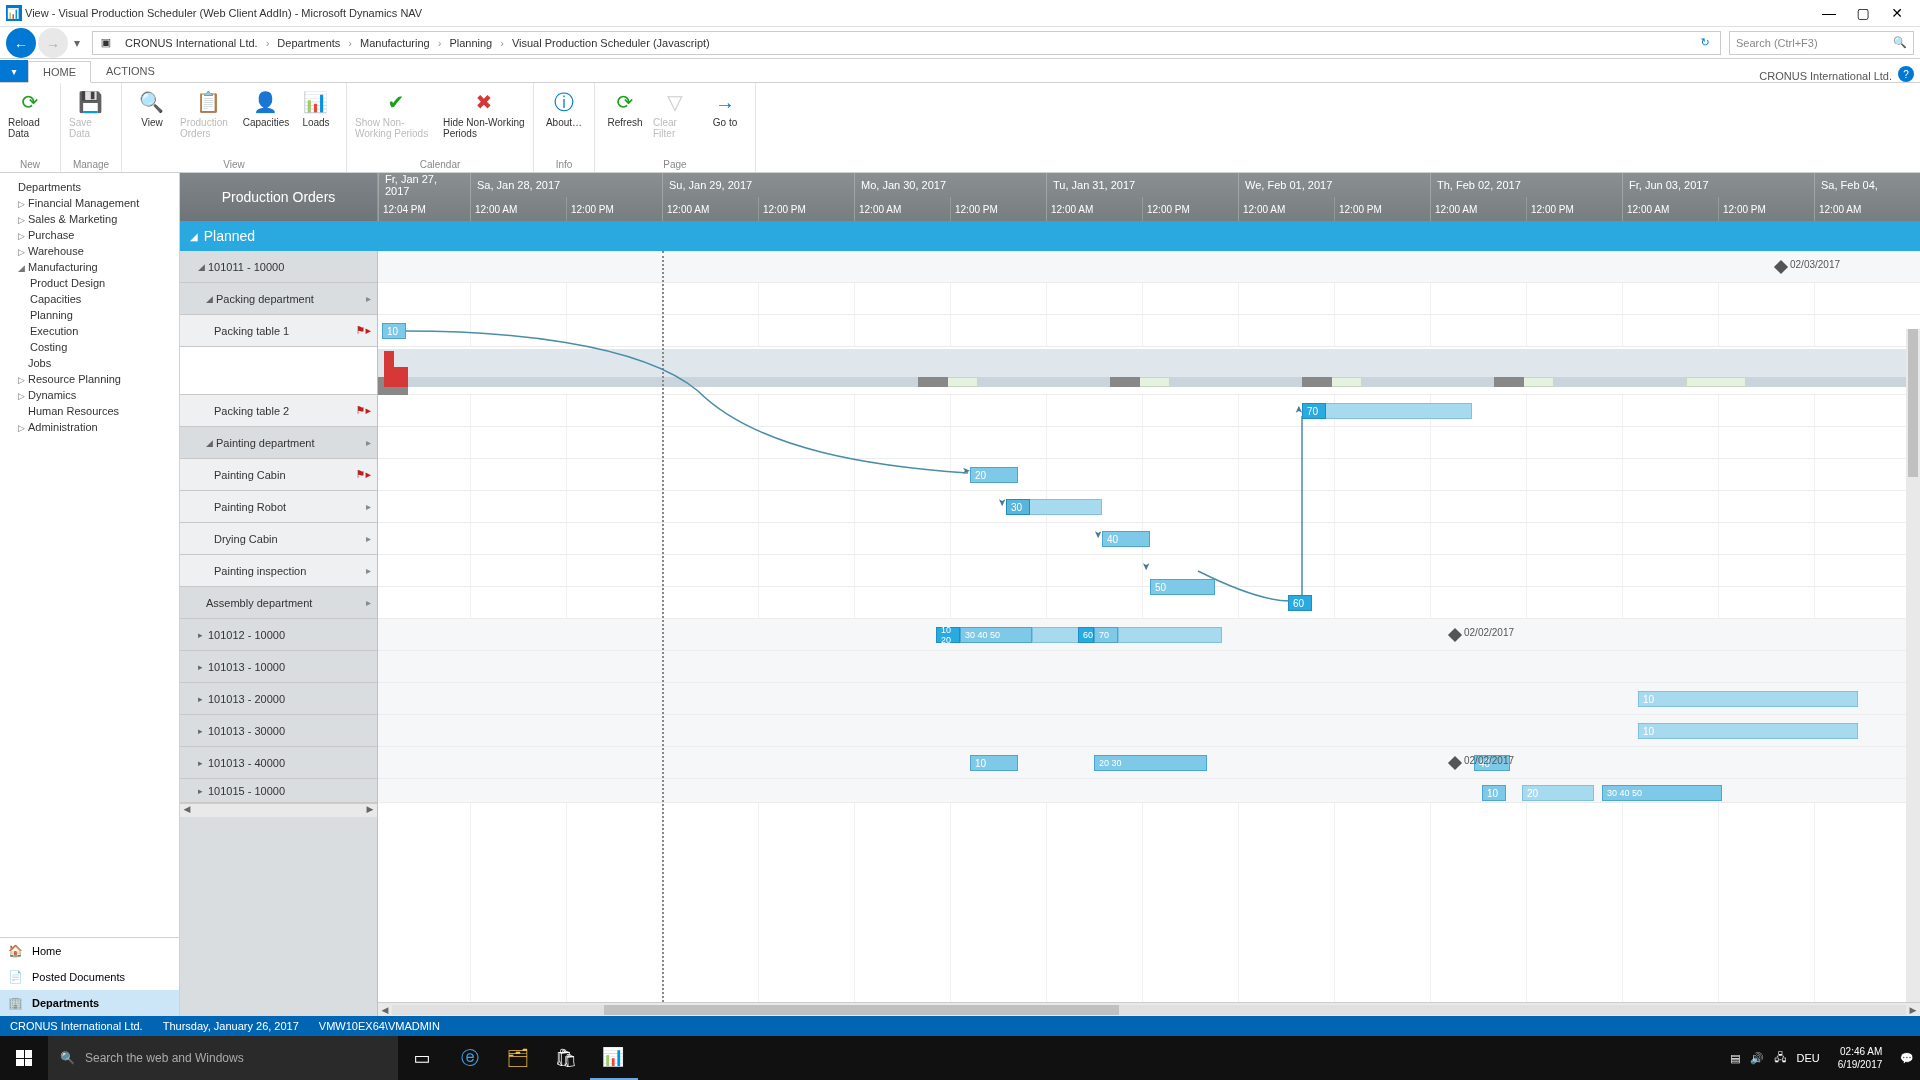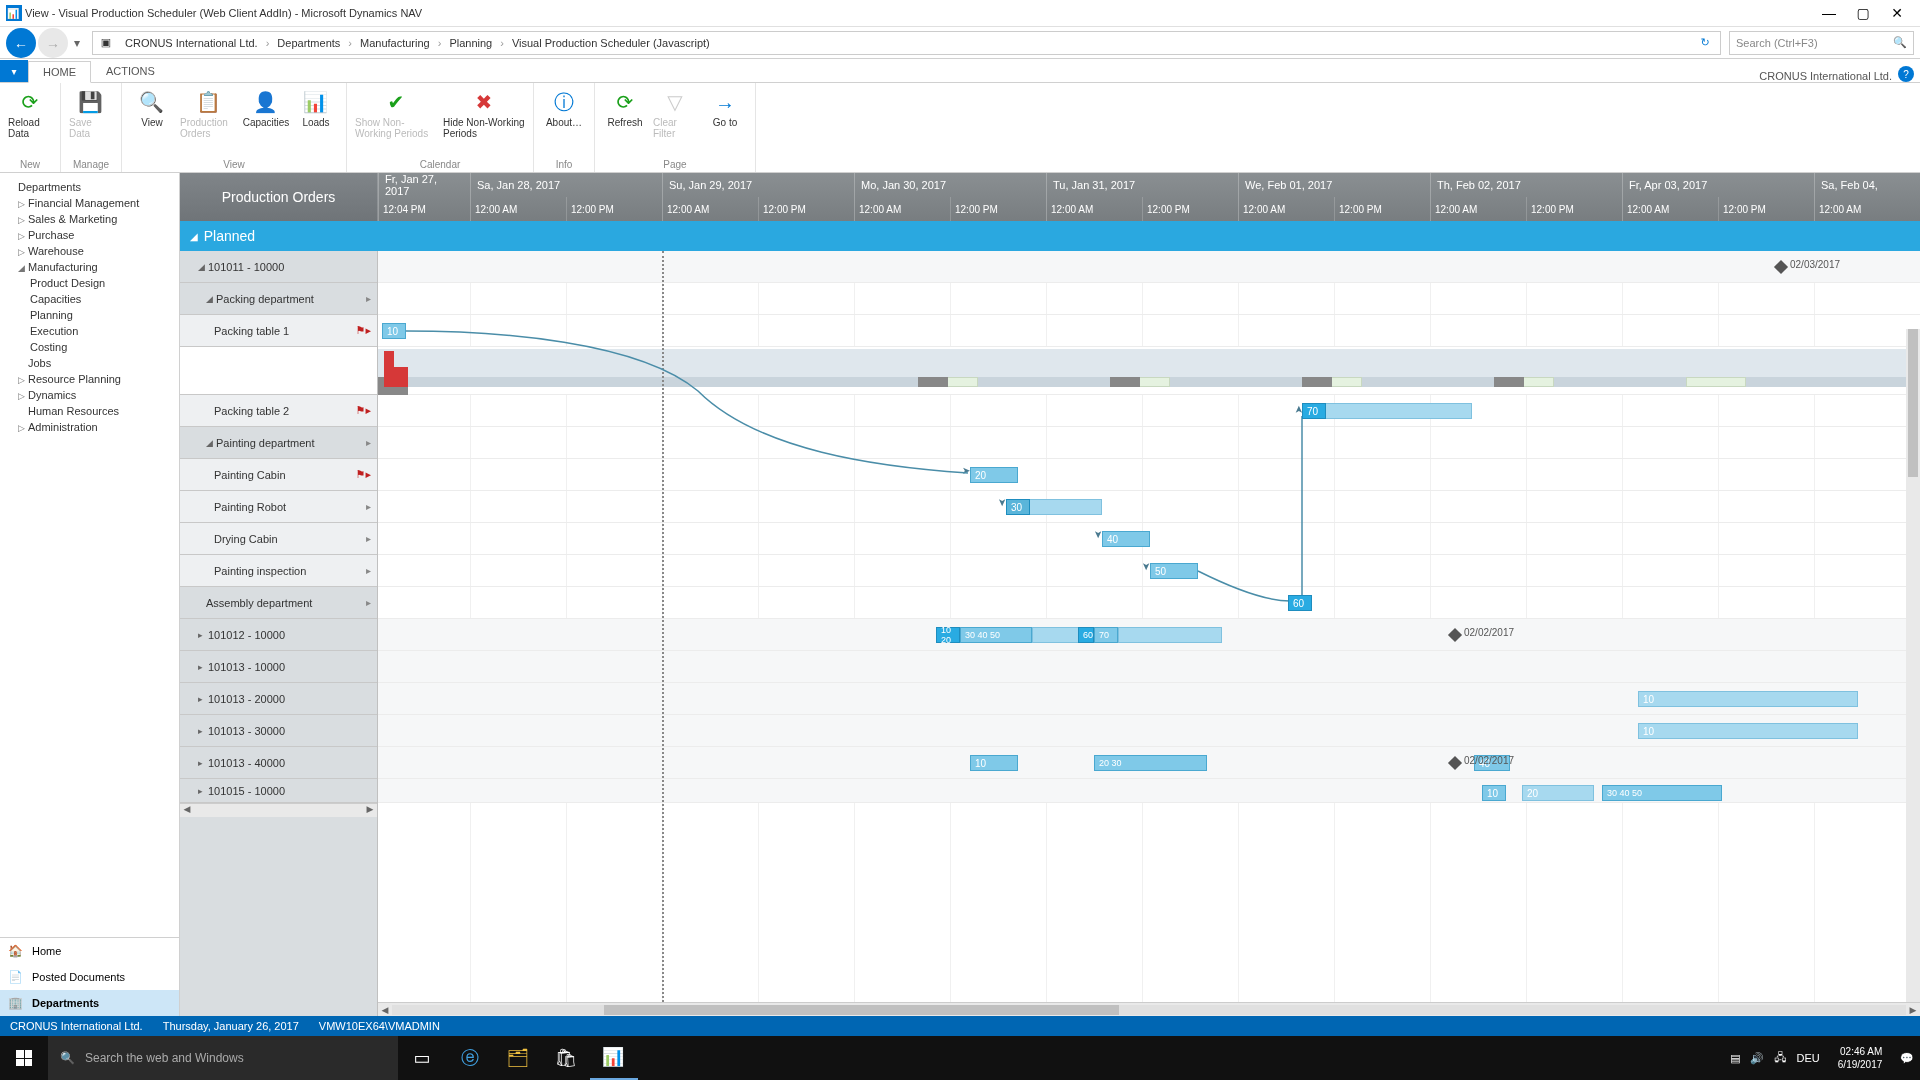"Fr, Apr 03, 2017" div.date { text: Apr -> Jun }
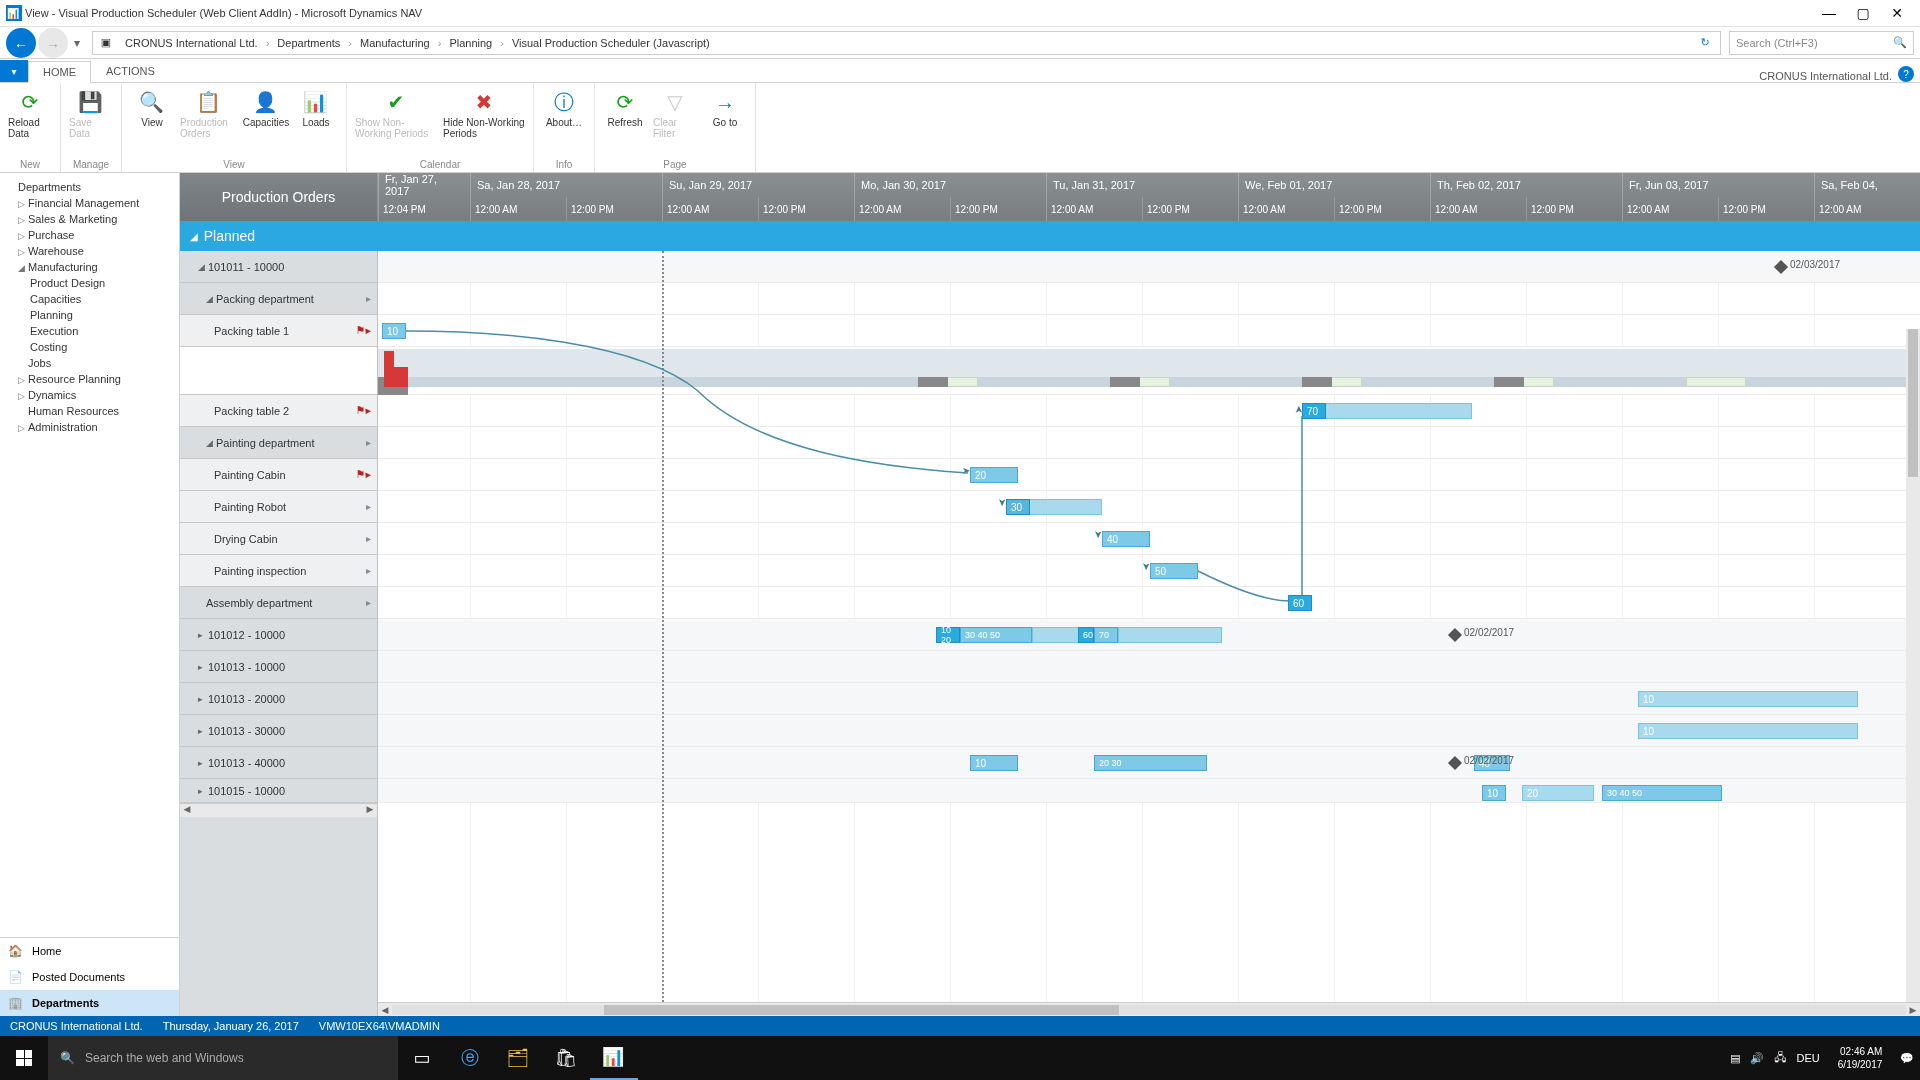"50" div.task { top: 312px -> 328px; width: 48px -> 65px }
